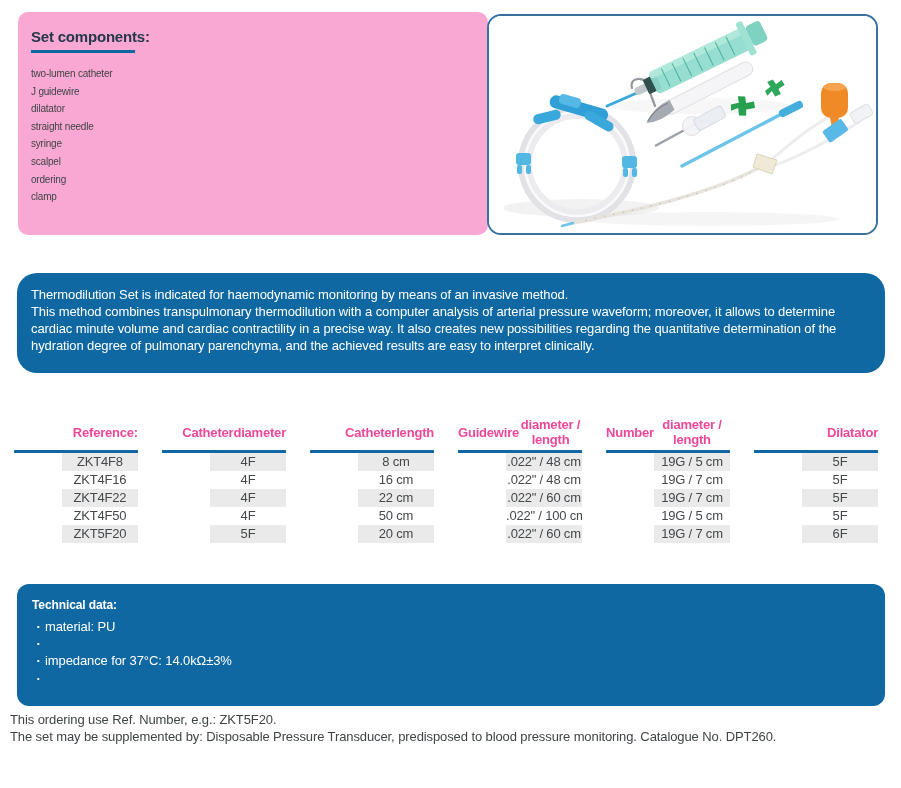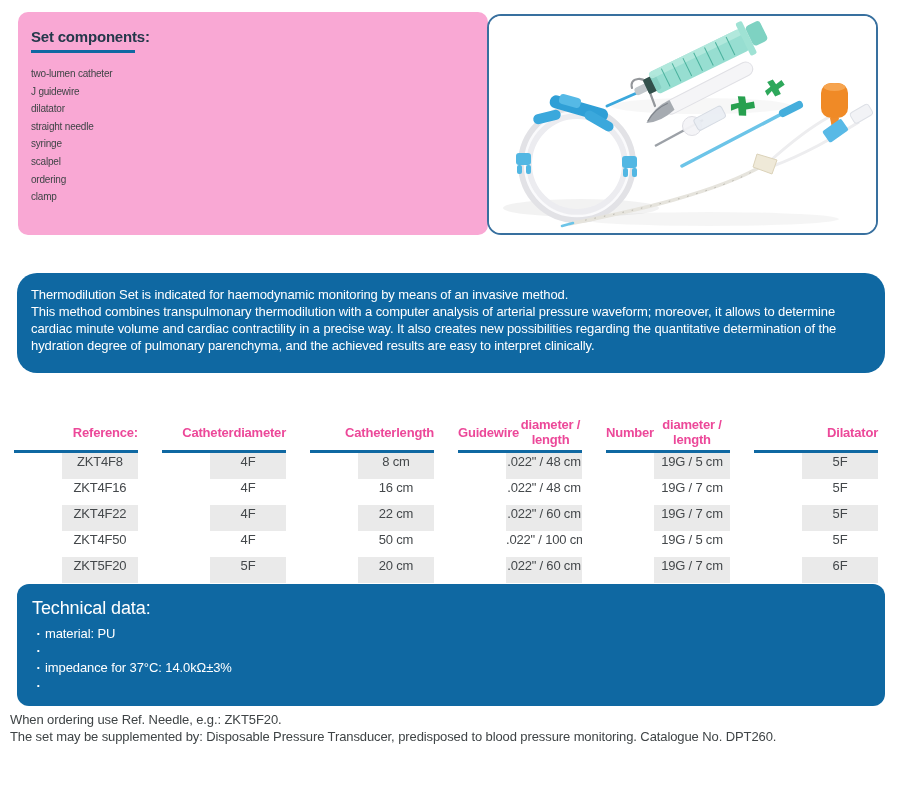"ZKT4F8" .td { height: 26px -> 18px }
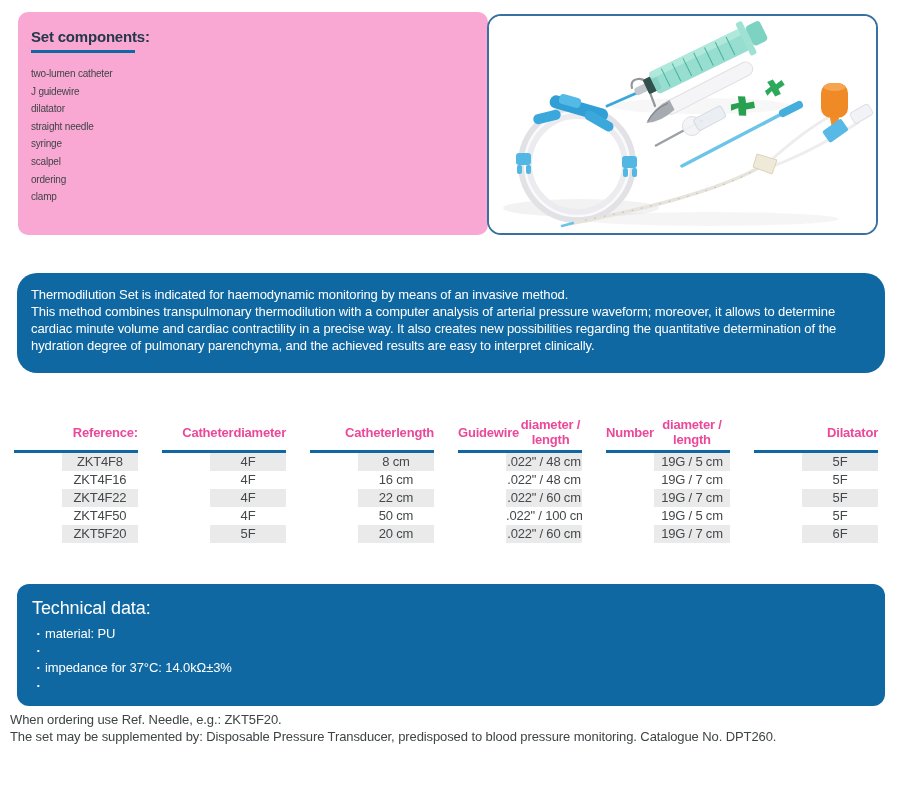"Technical data:" .technical-title { font-size: 18px -> 12px; font-weight: normal -> bold }
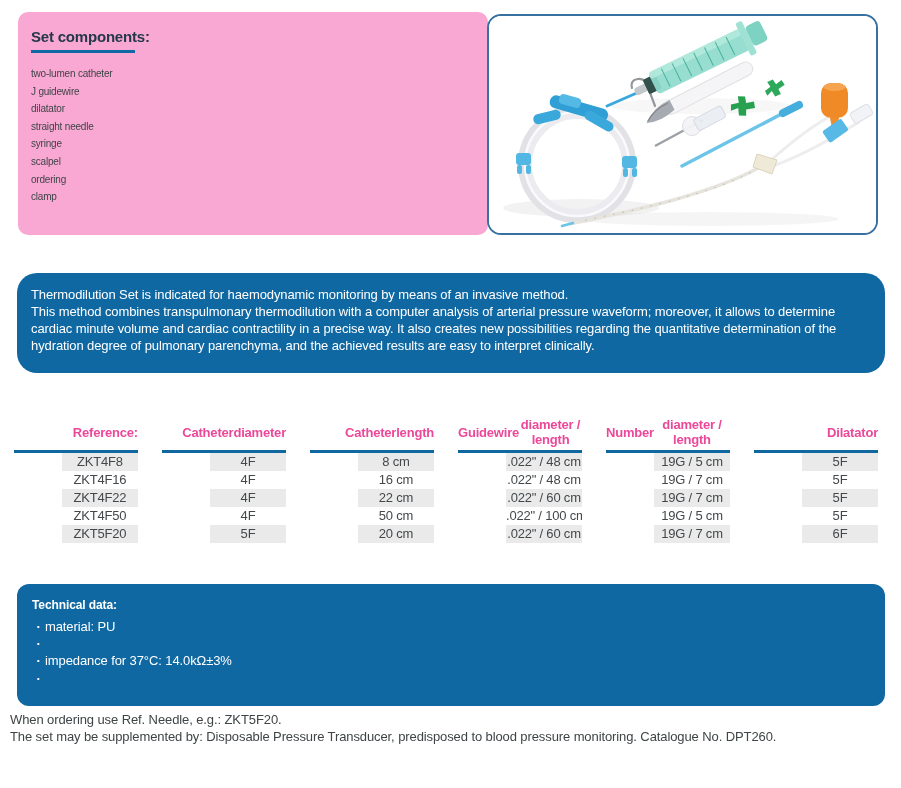"When ordering use Ref. Needle," div.note-line { text: When ordering use Ref. Needle -> This ordering use Ref. Number }
